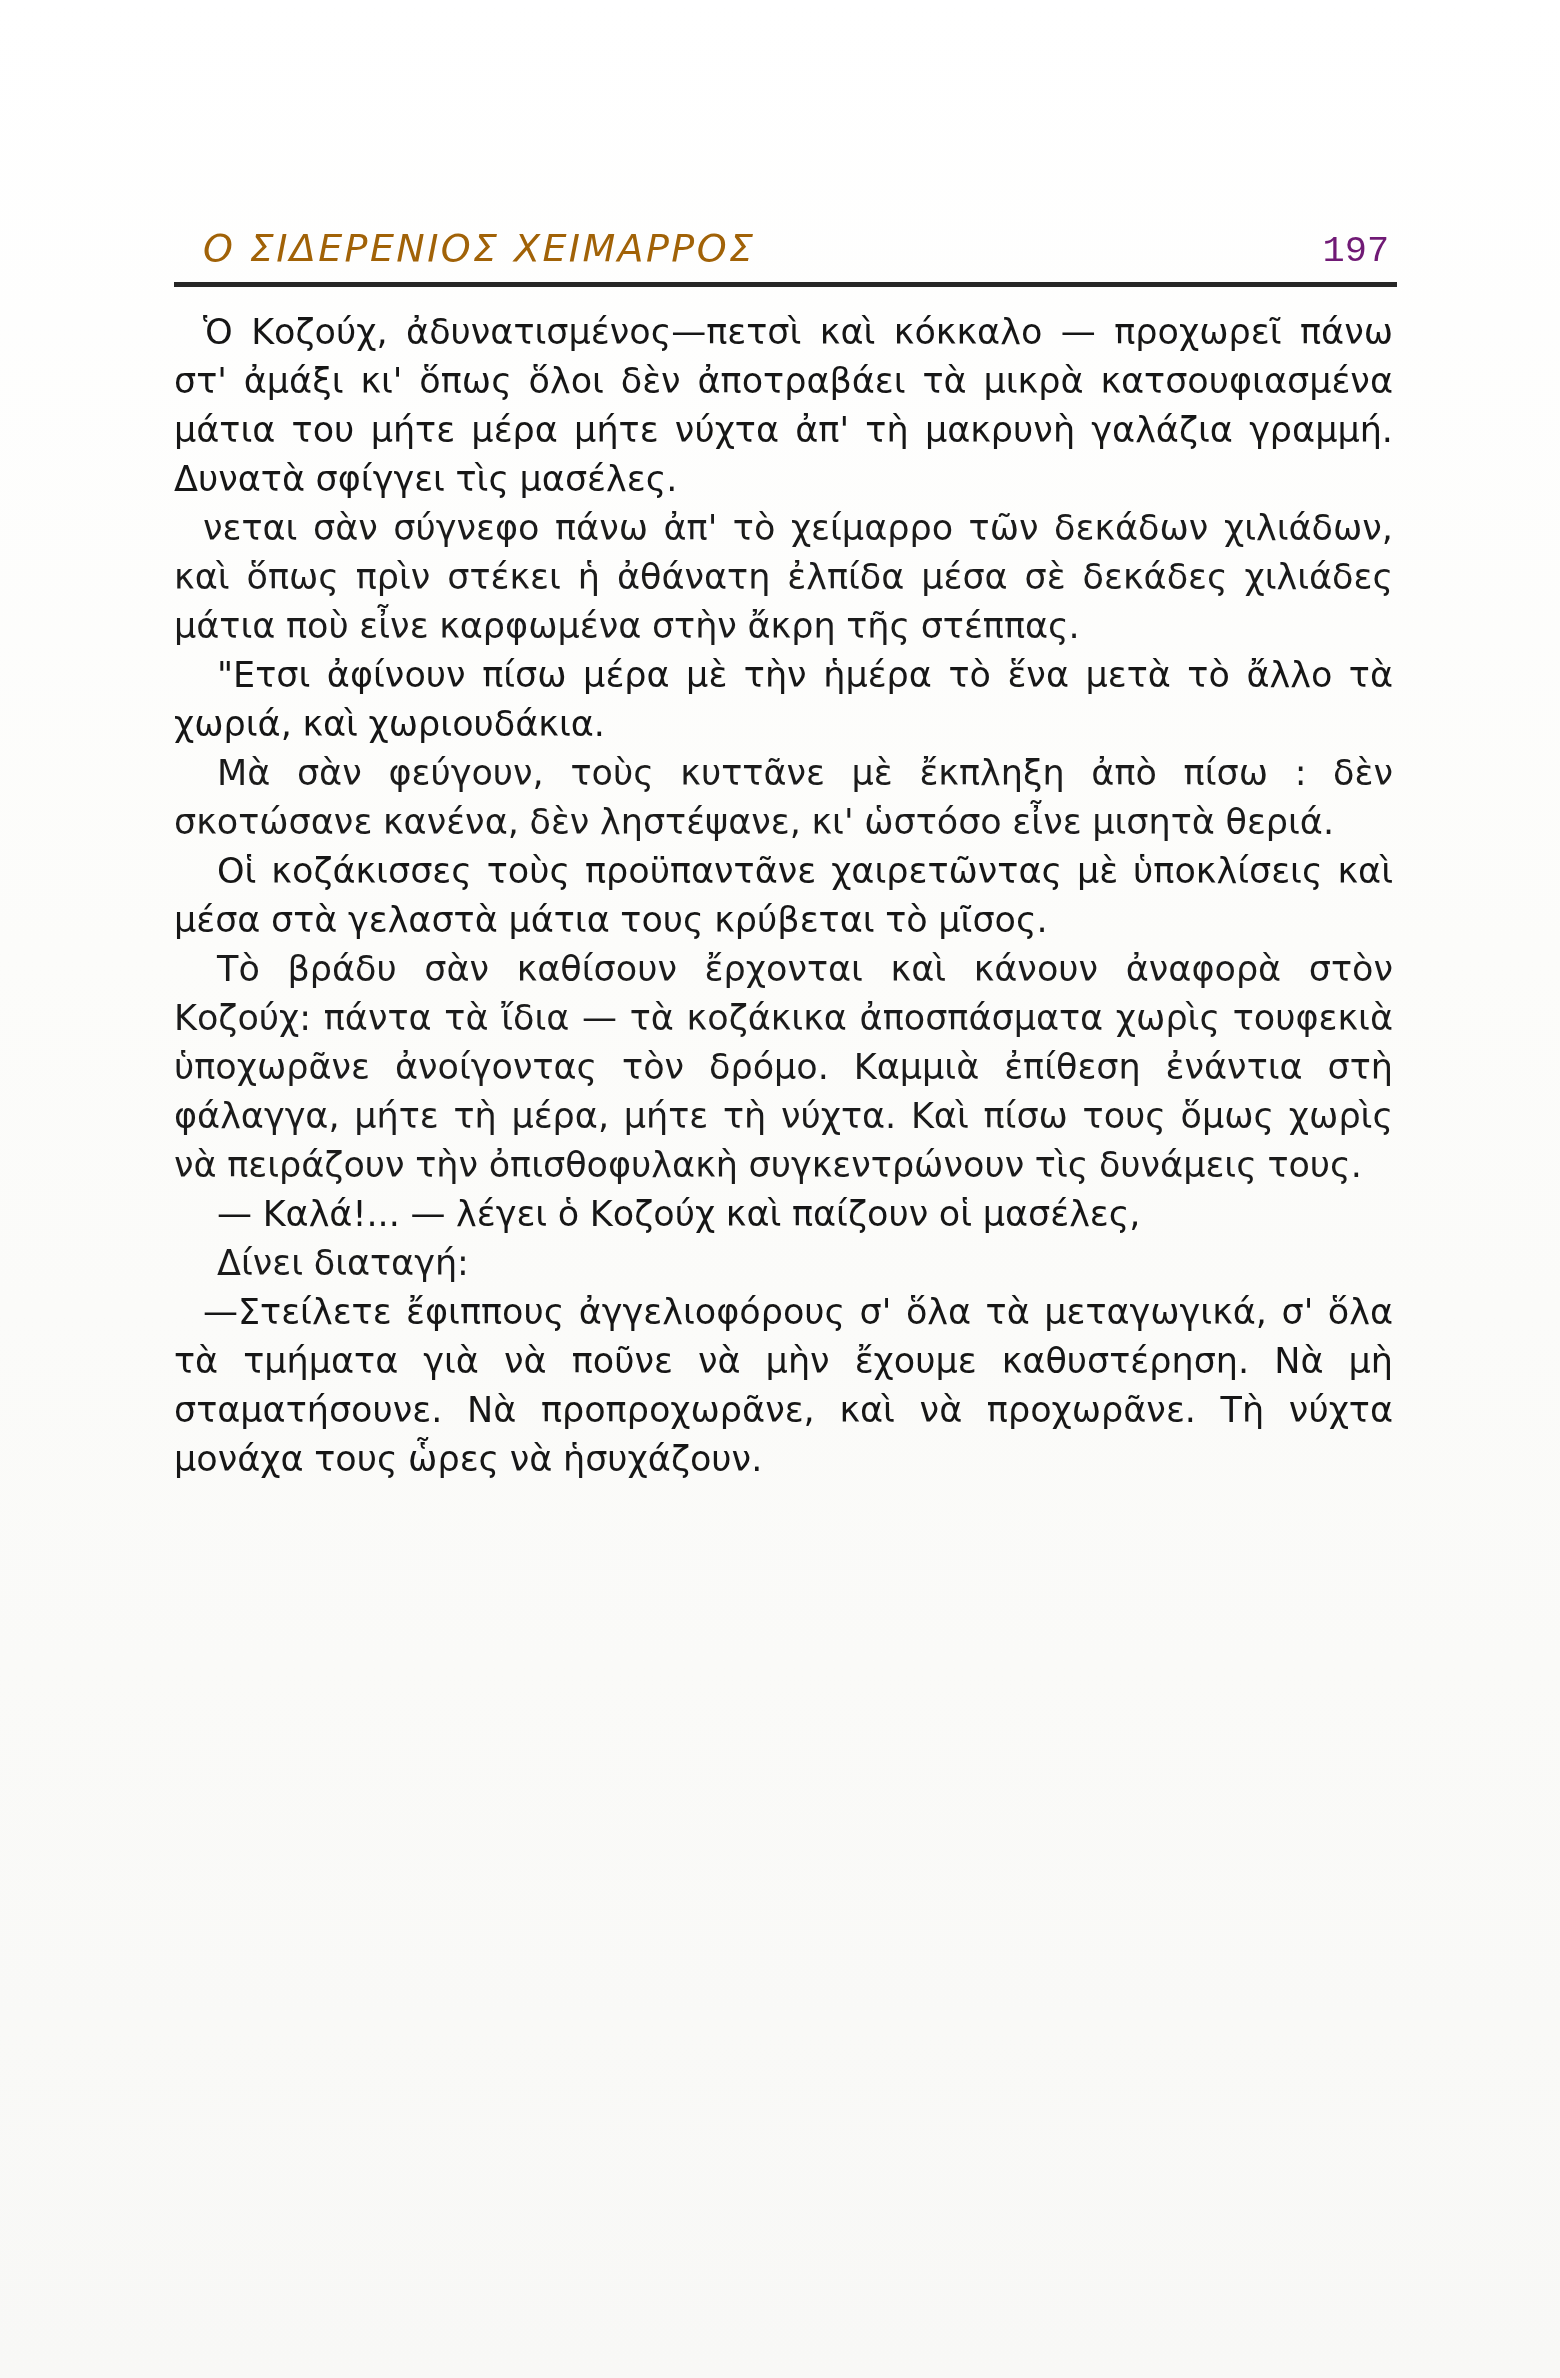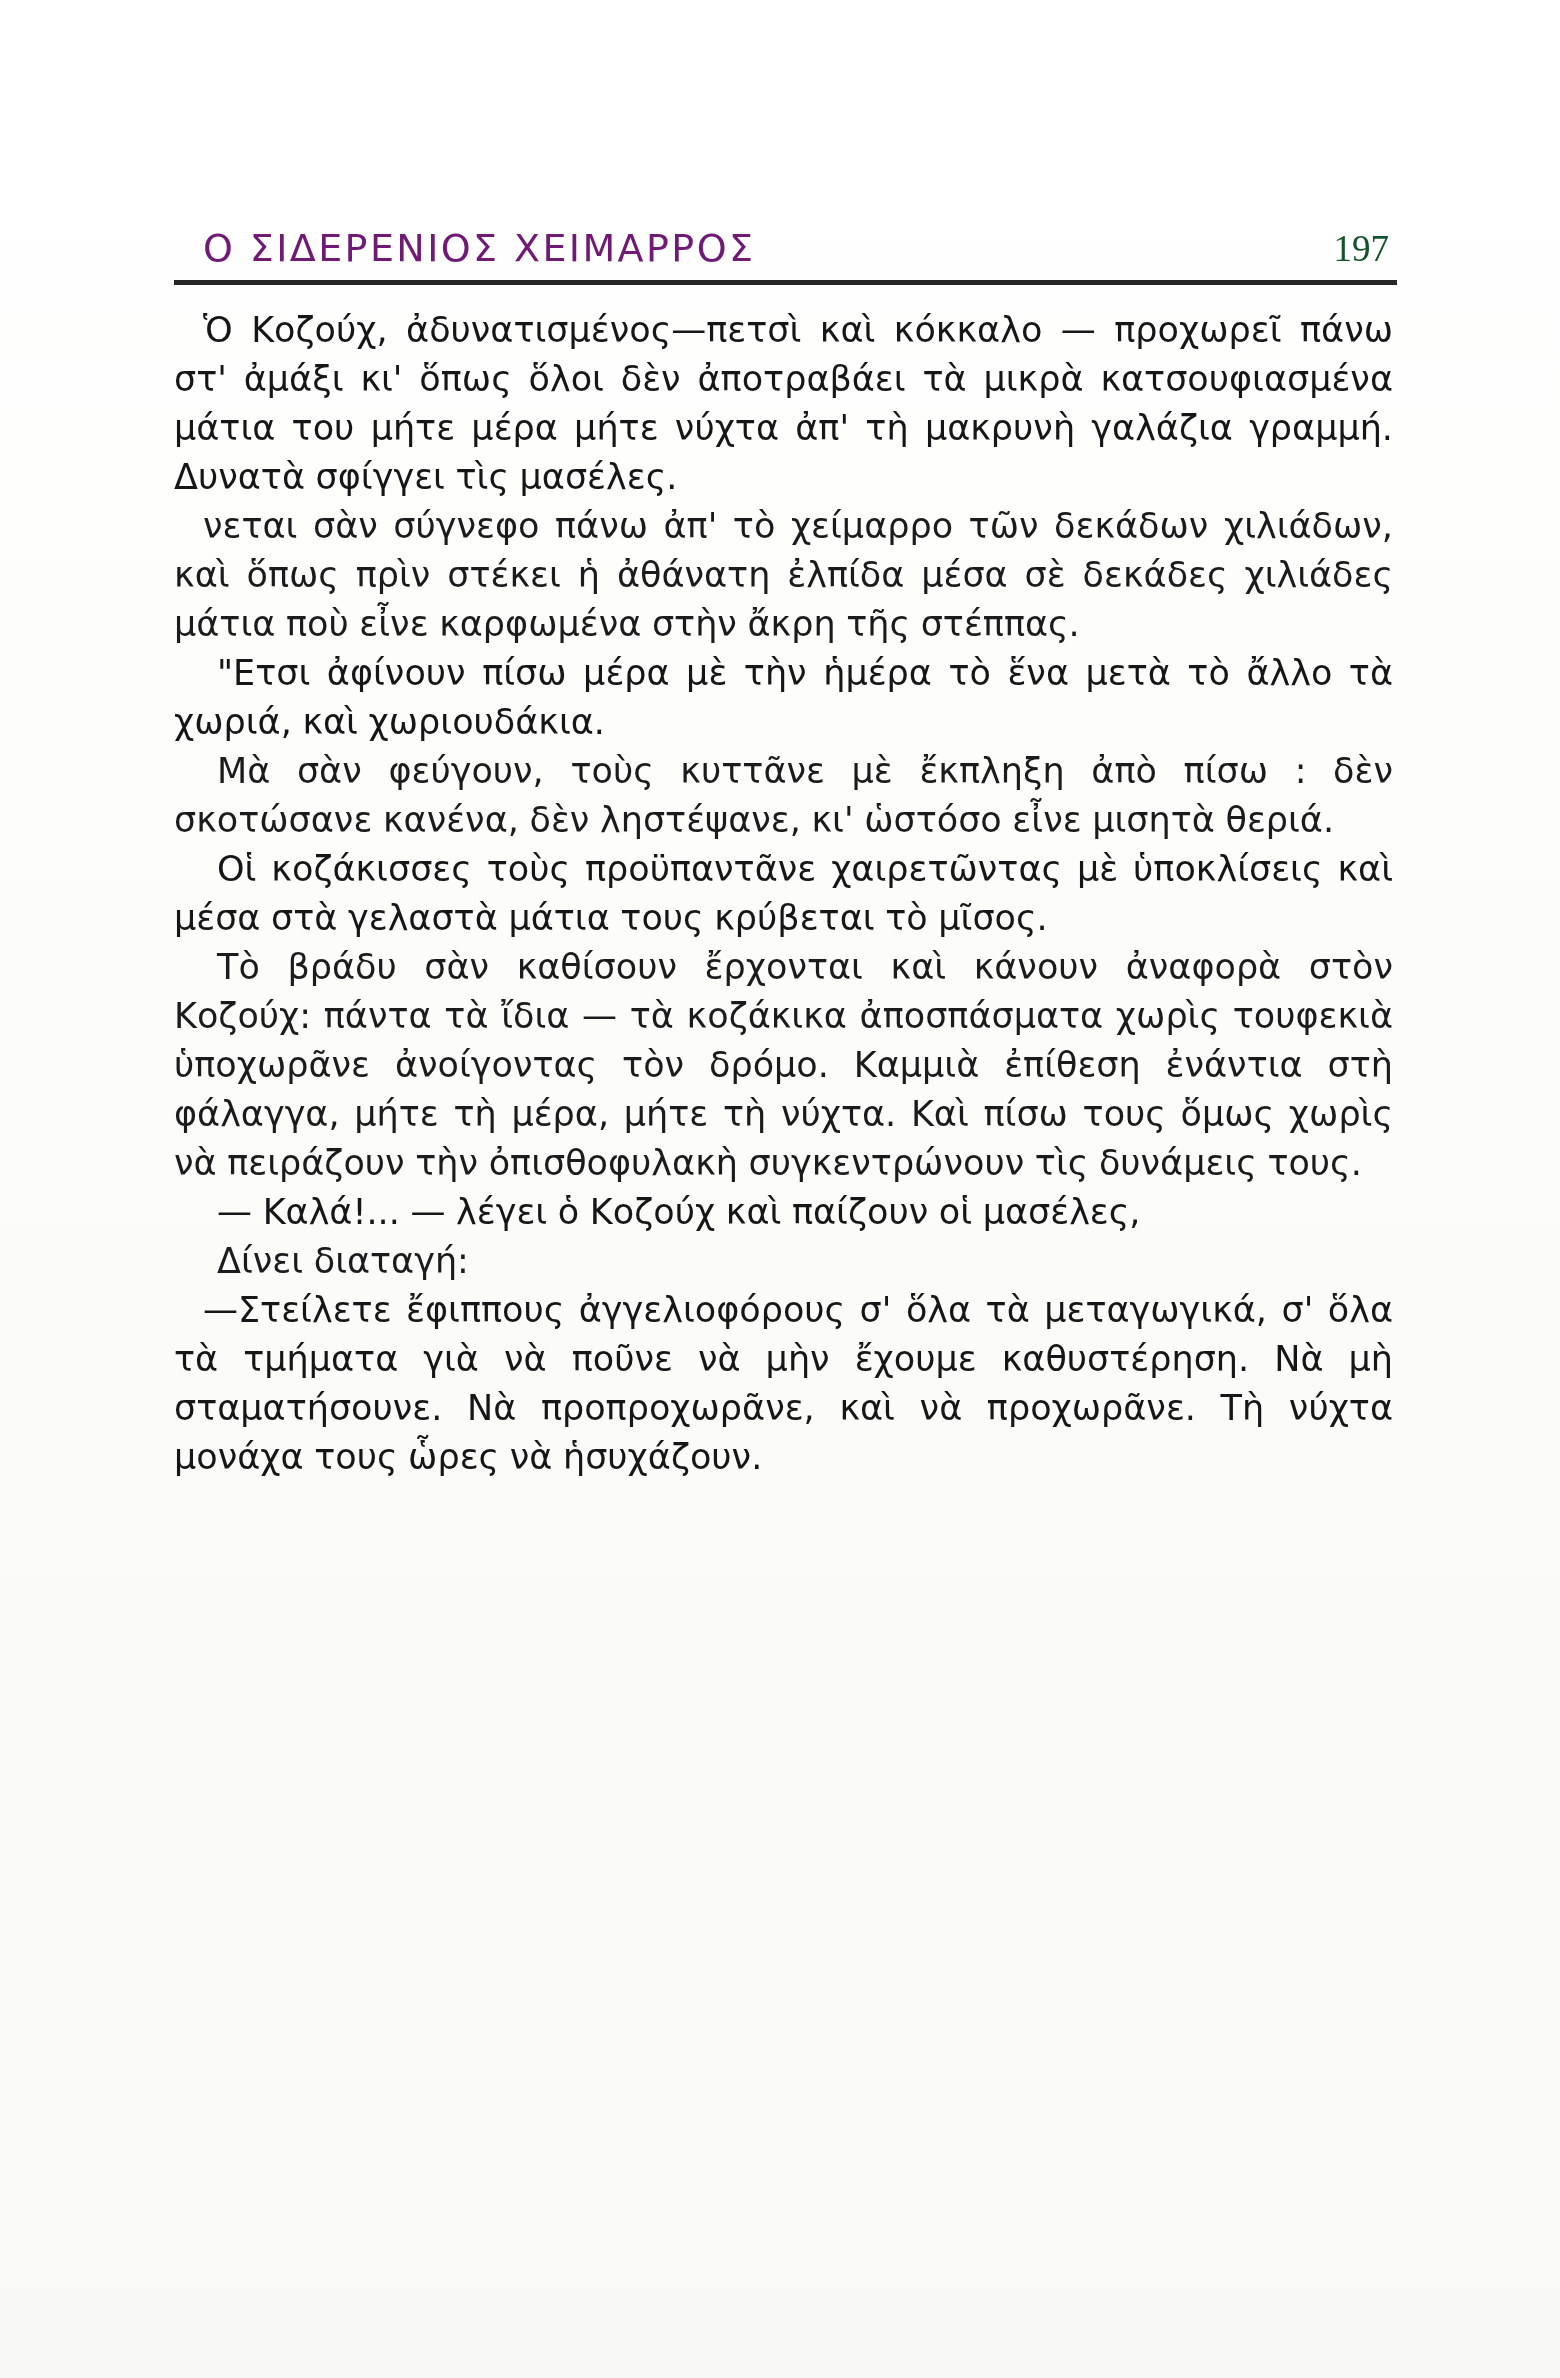"Ο ΣΙΔΕΡΕΝΙΟΣ ΧΕΙΜΑΡΡΟΣ" .running-title { color: #701a75 -> #a16207; font-style: none -> italic }
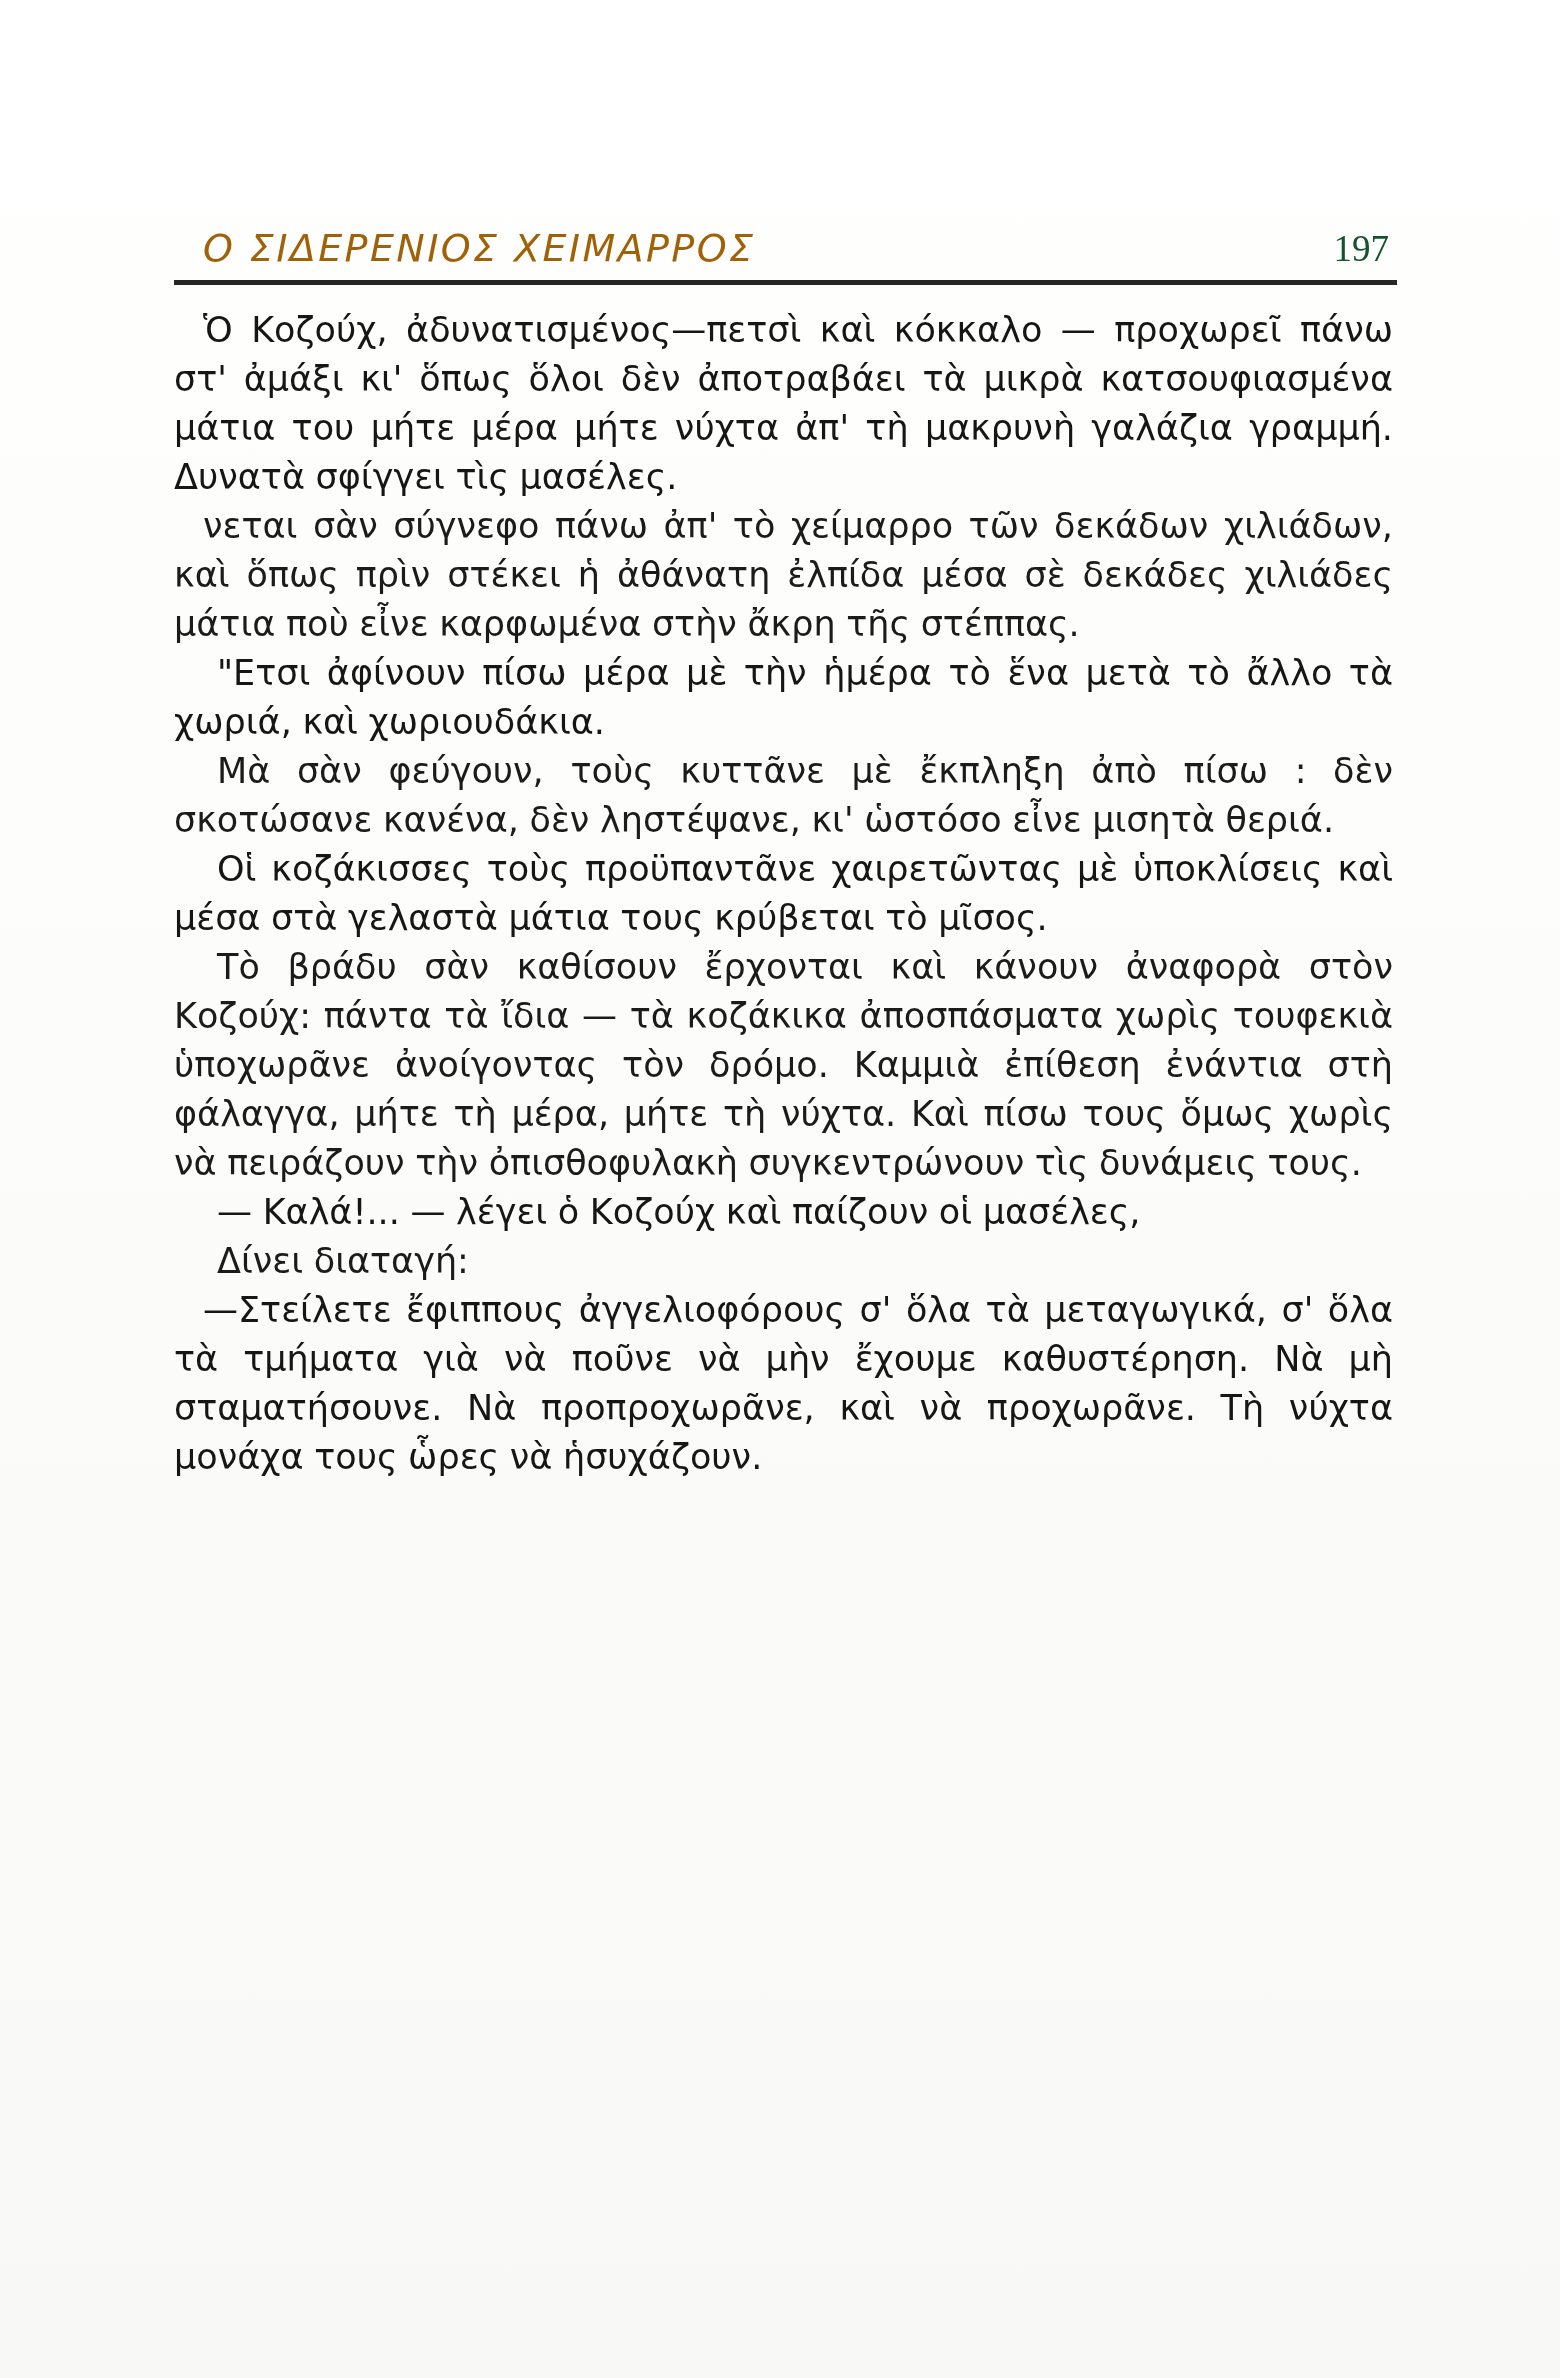"197" .page-number { color: #14532d -> #701a75; font-family: Liberation Serif, serif -> Liberation Mono, monospace }
